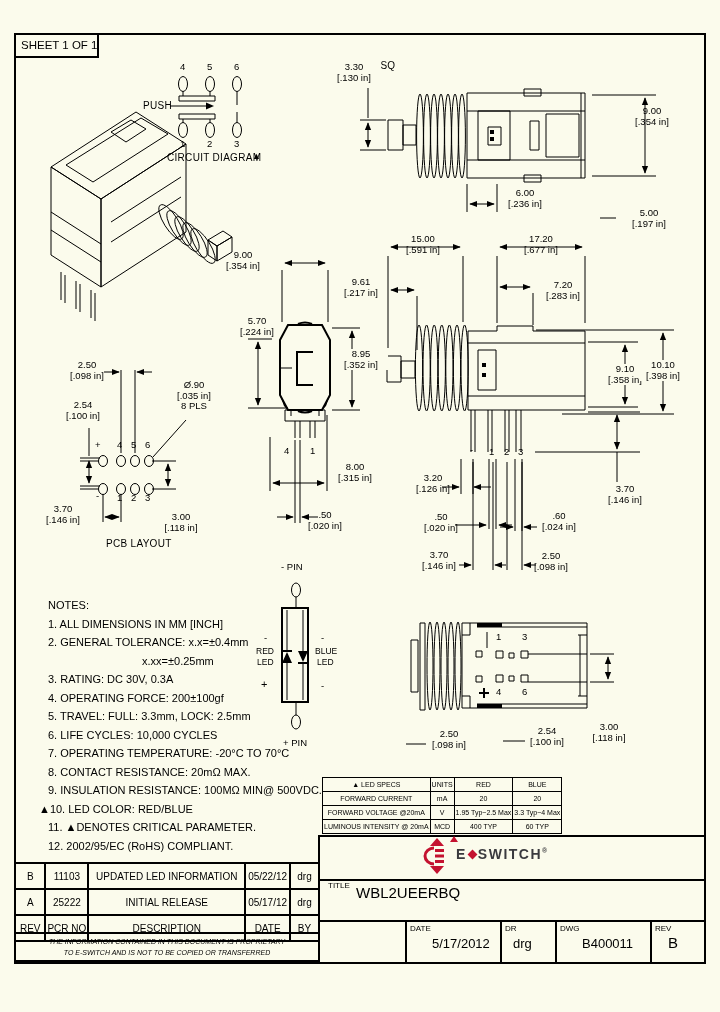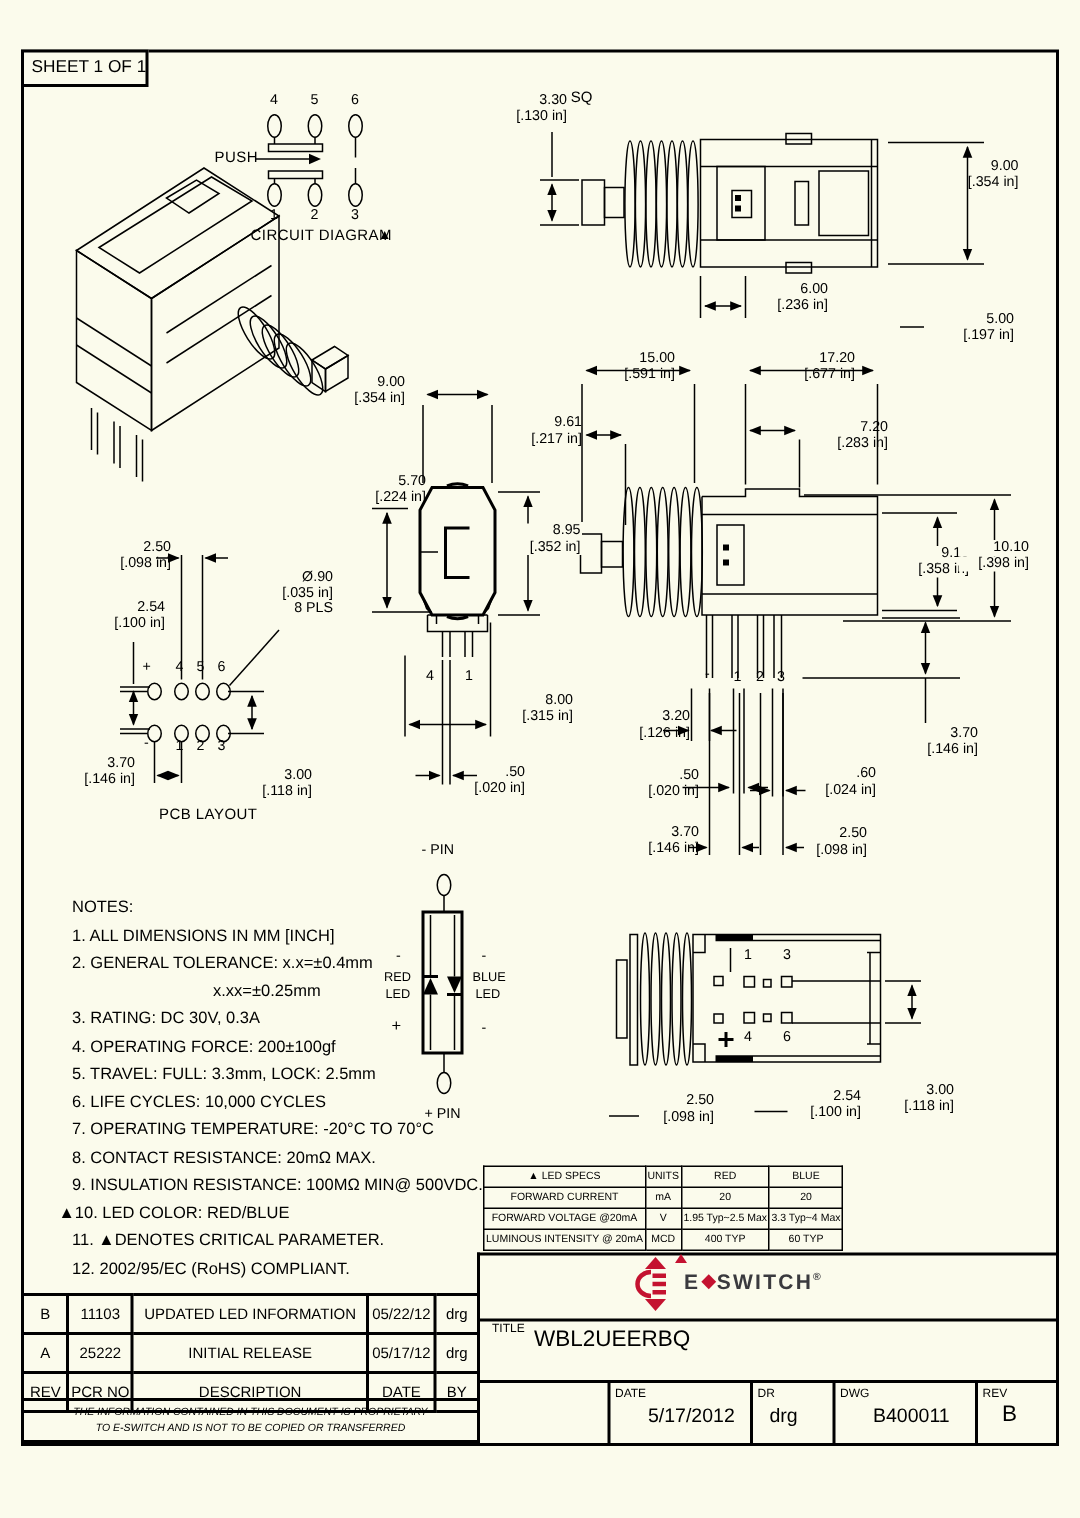"3.30" .dim { text-align: right -> center }
